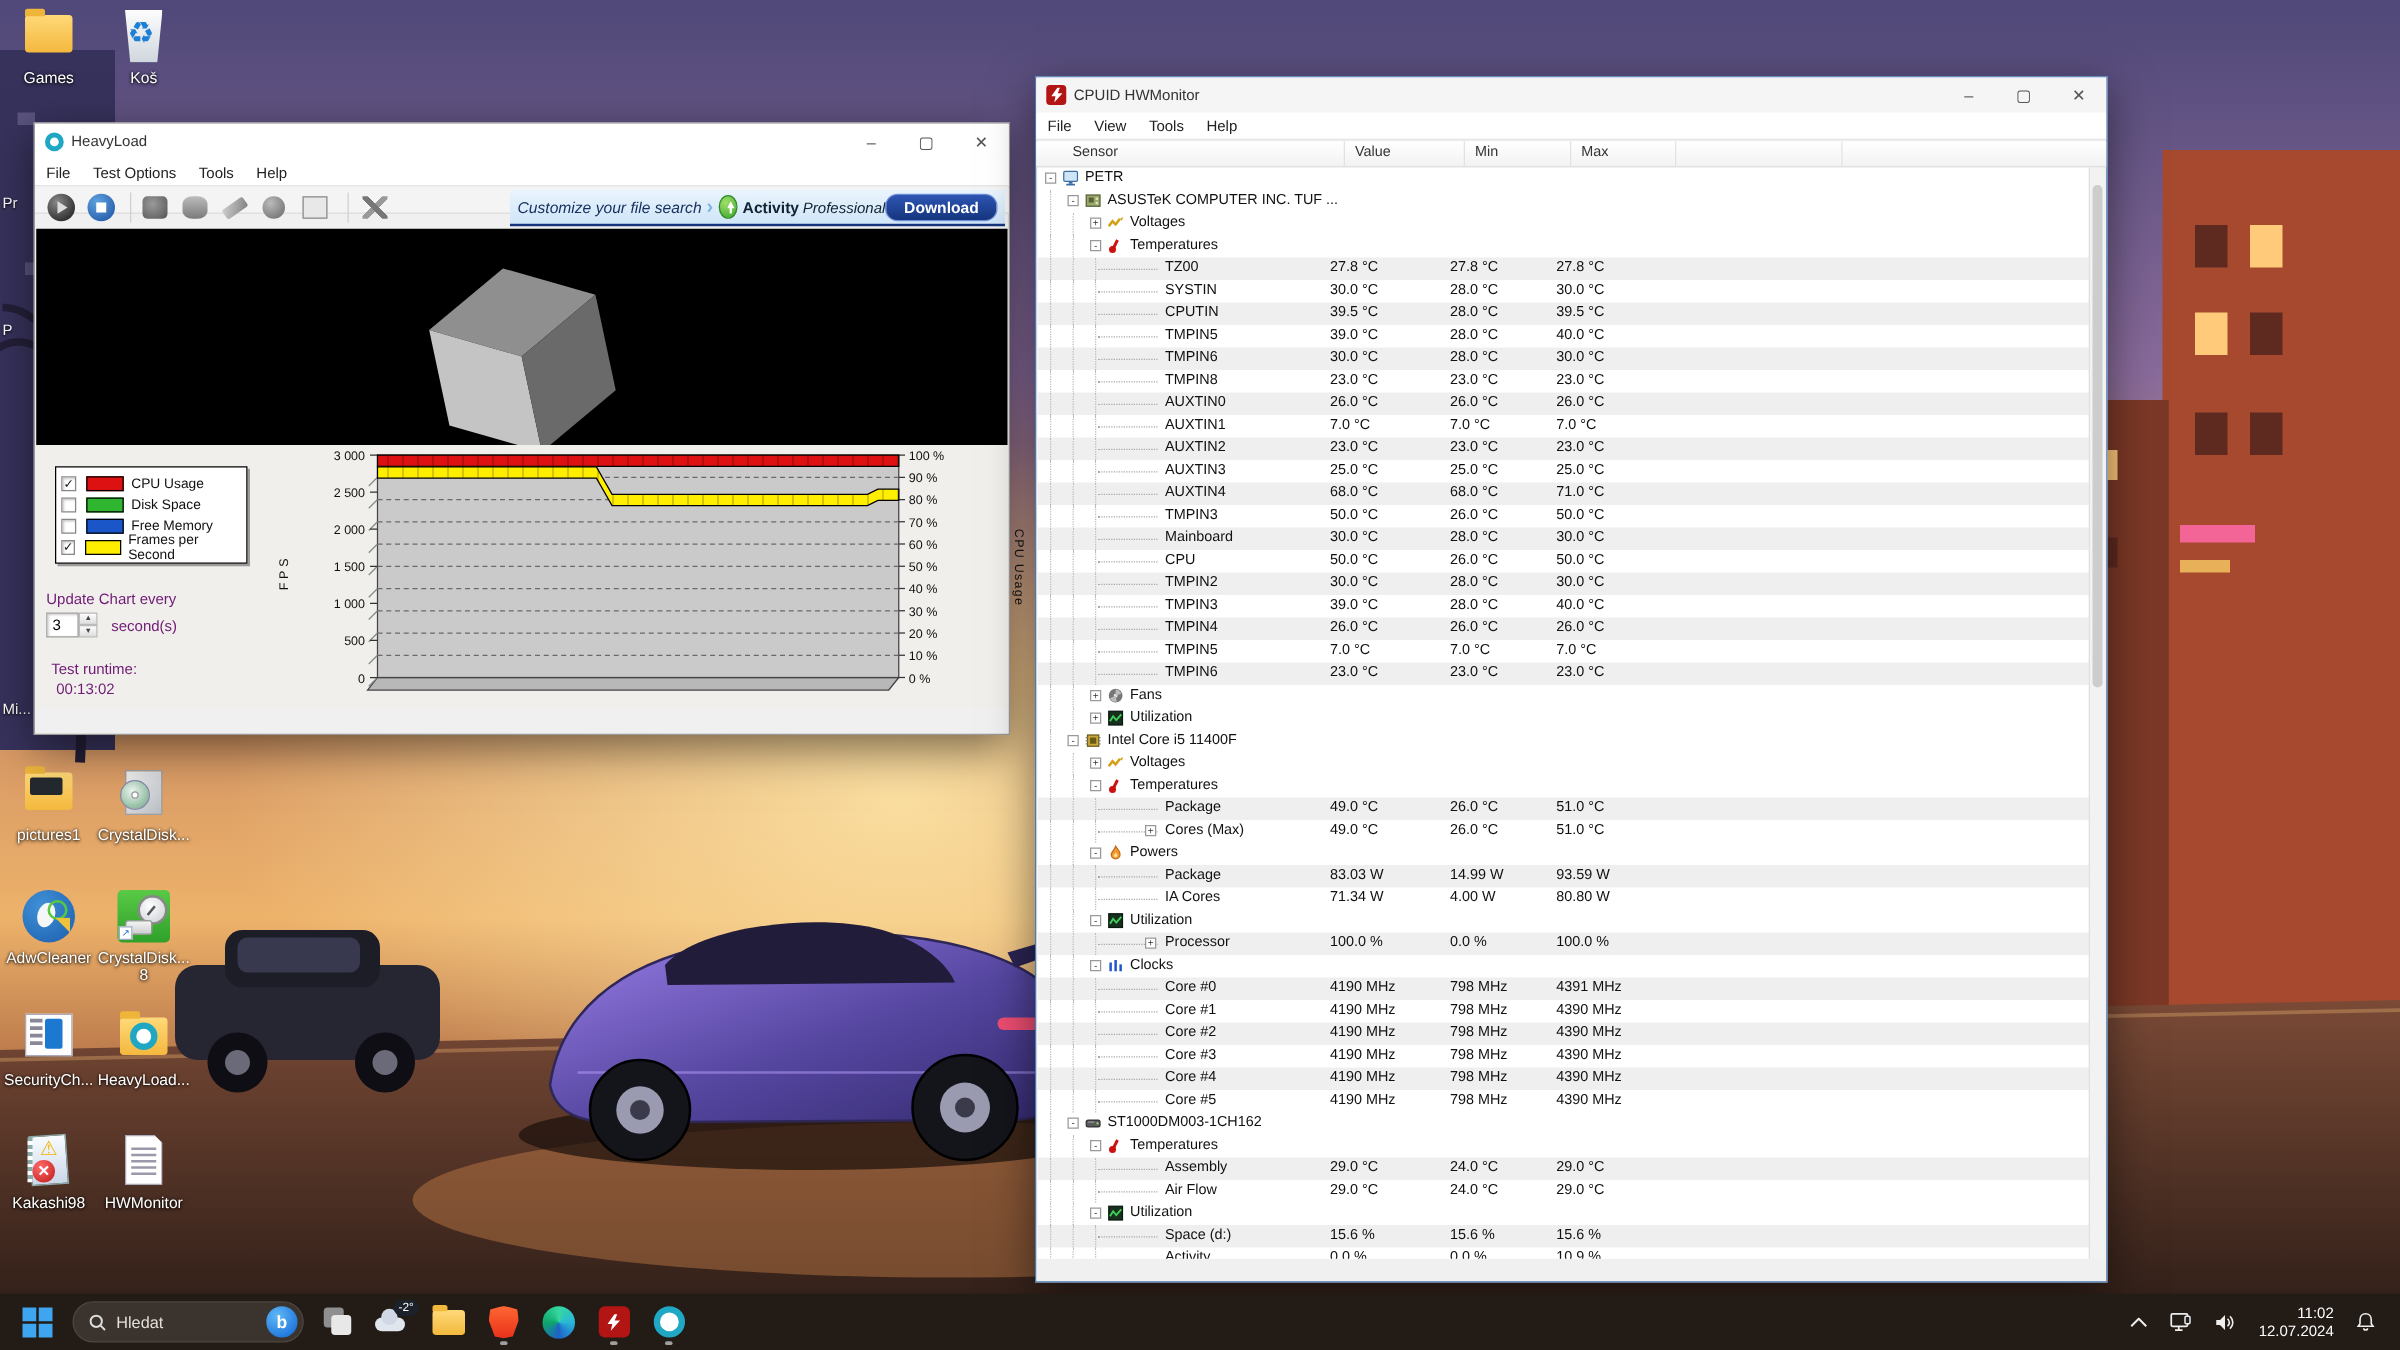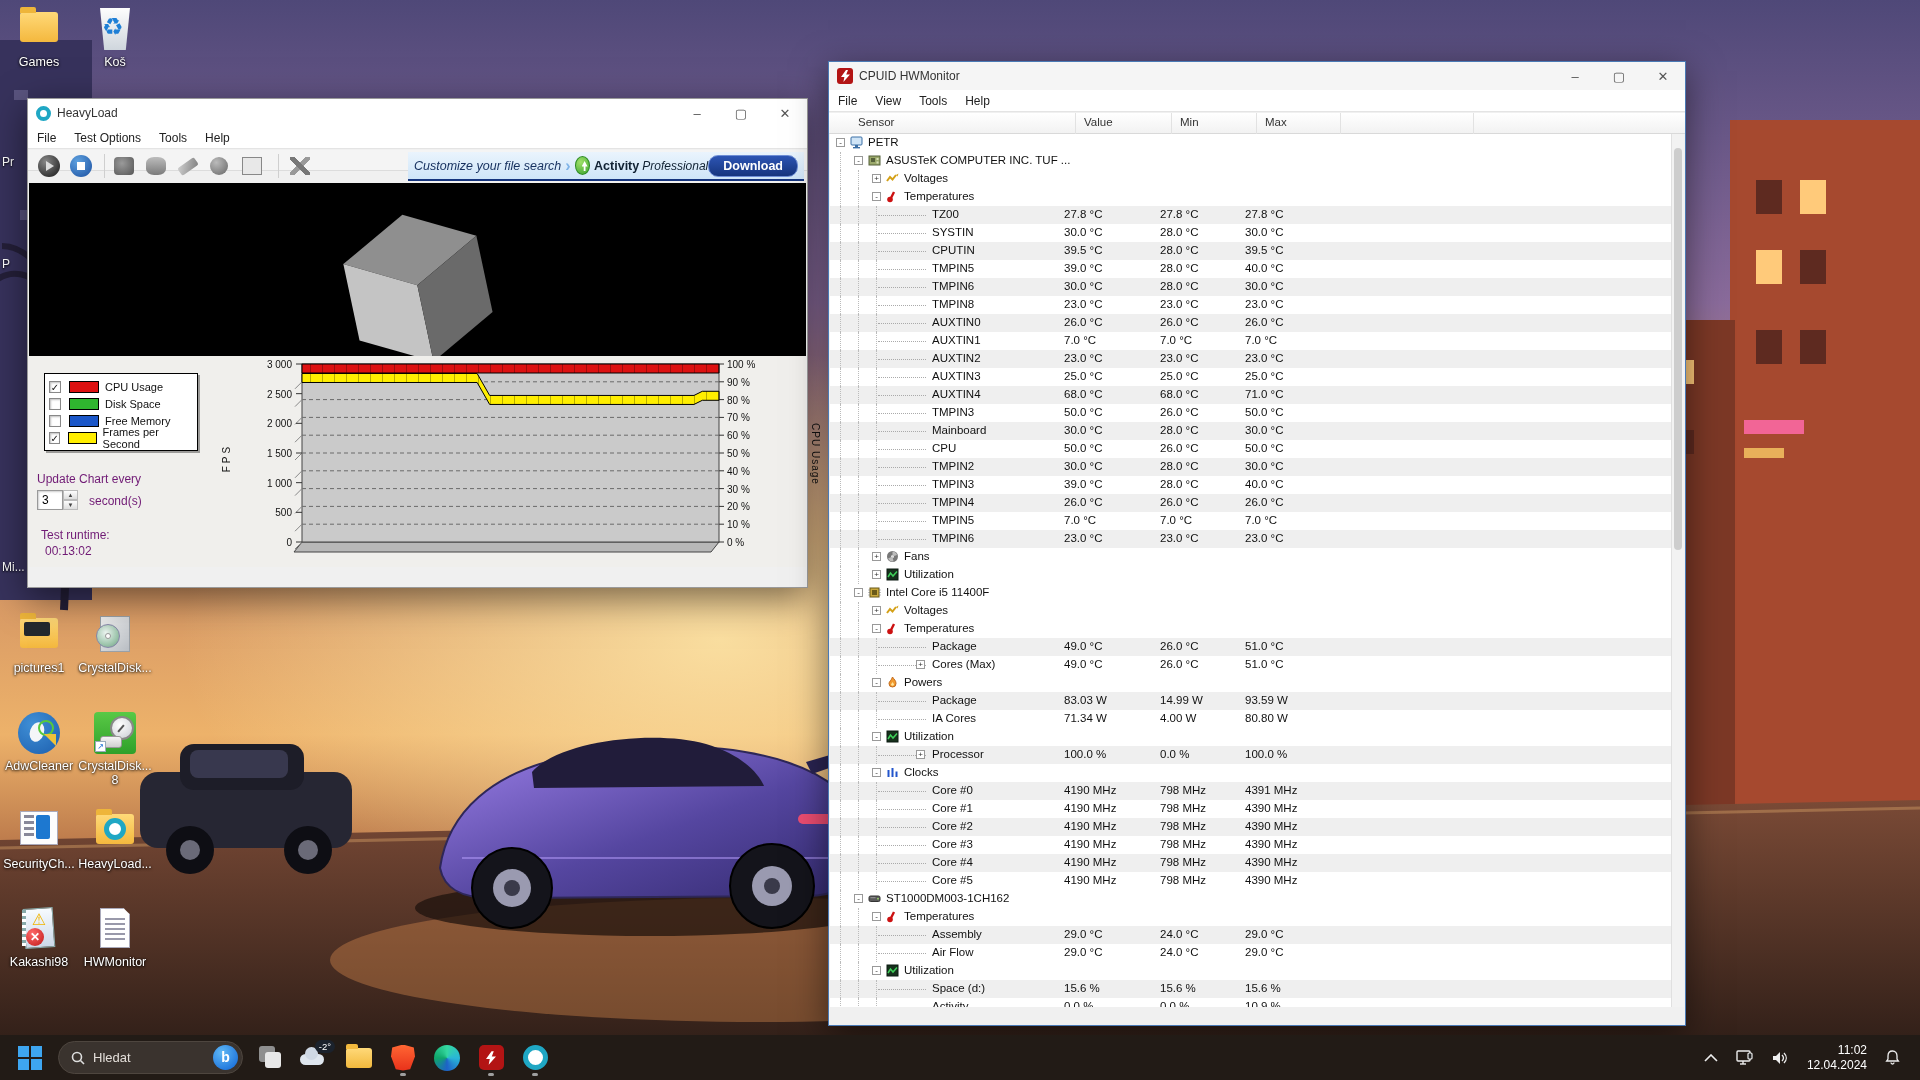"12.04.2024" div { text: 12.04.2024 -> 12.07.2024 }
